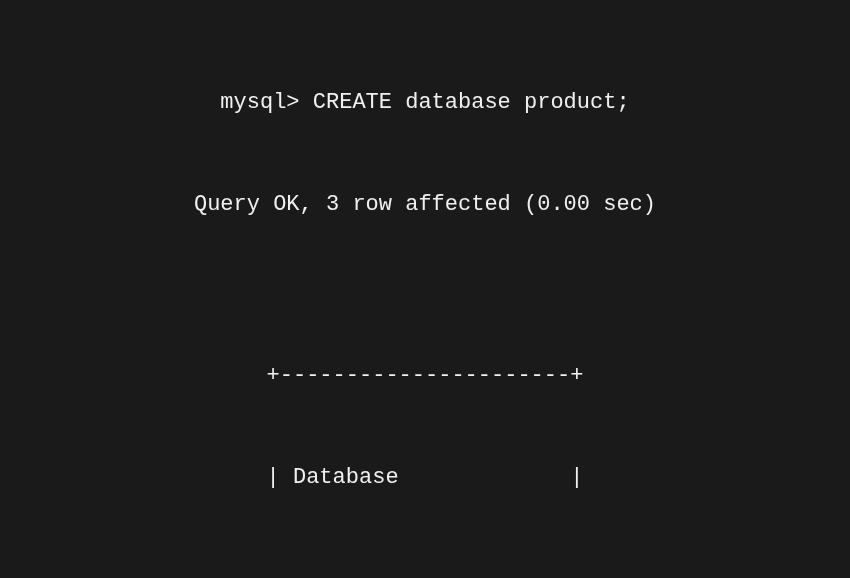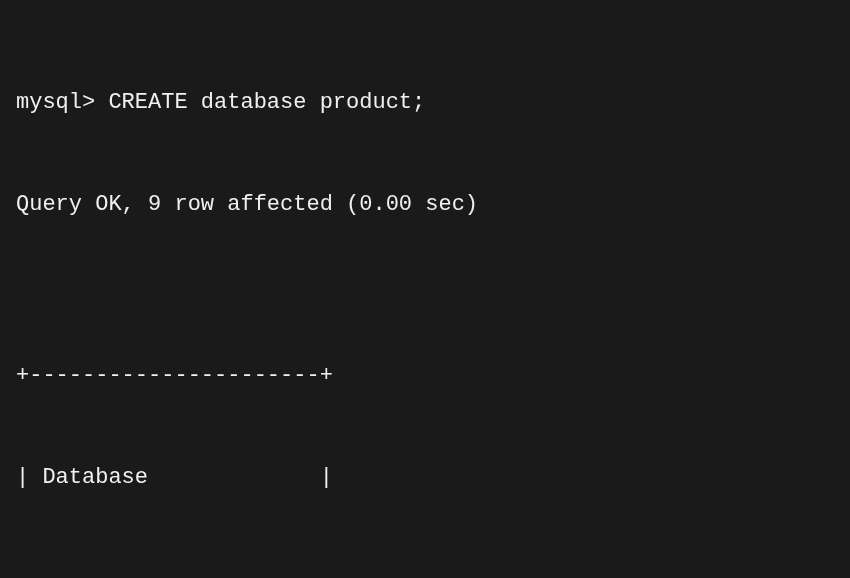"mysql> CREATE database product;" * { text-align: none -> center }
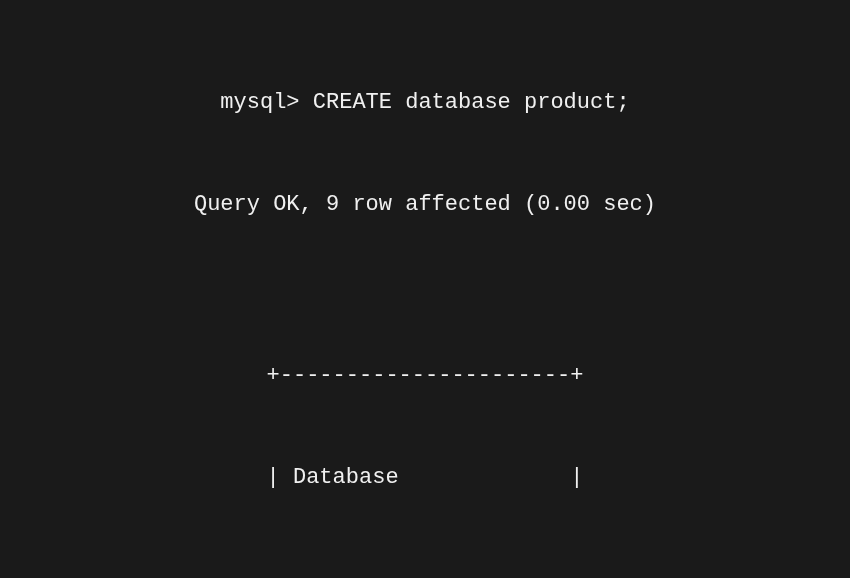"Query OK, 9 row affected" span.line { text: 9 -> 3 }
